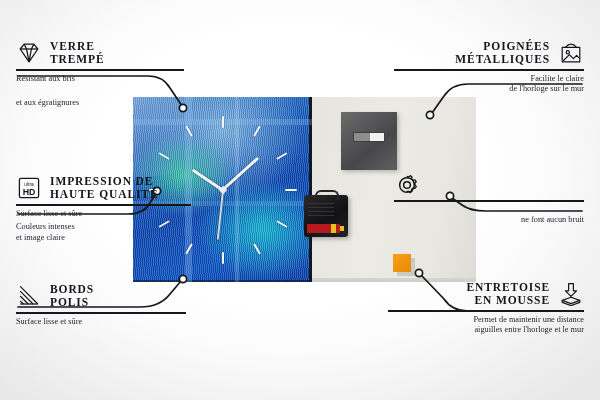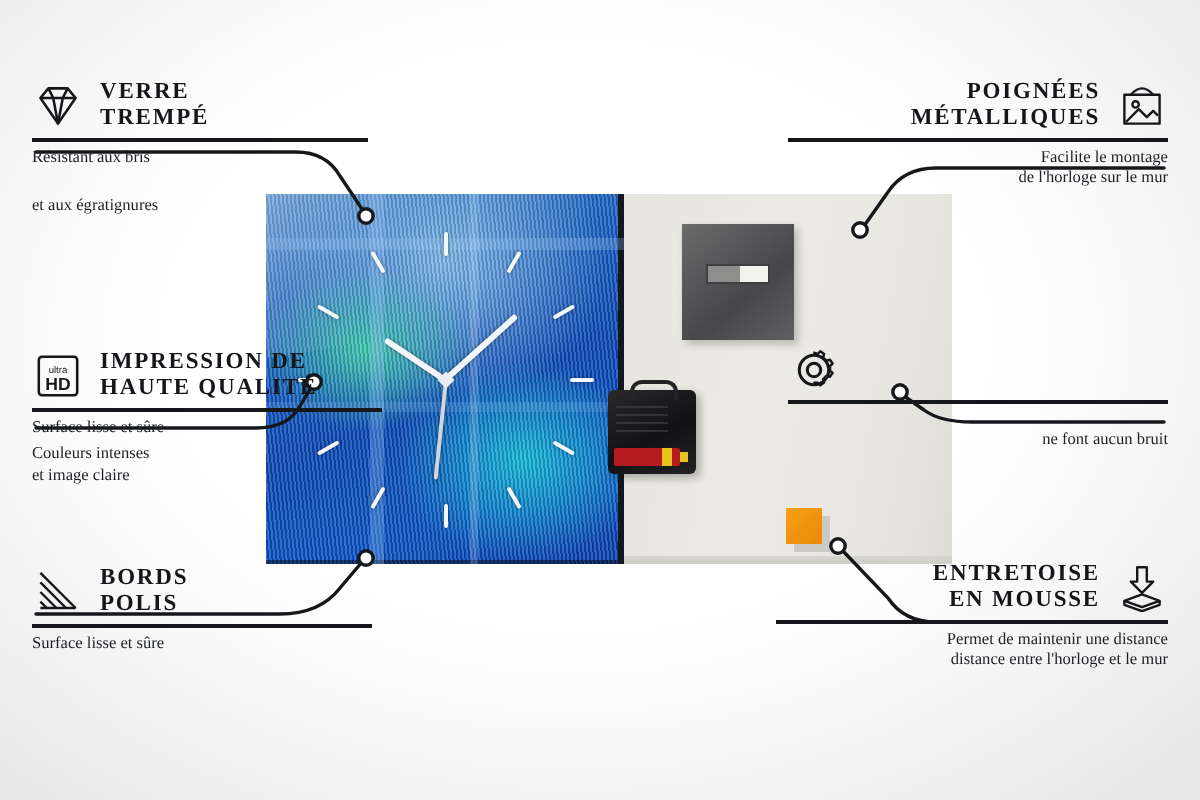"Facilite le montage" div.sub { text: montage -> claire }
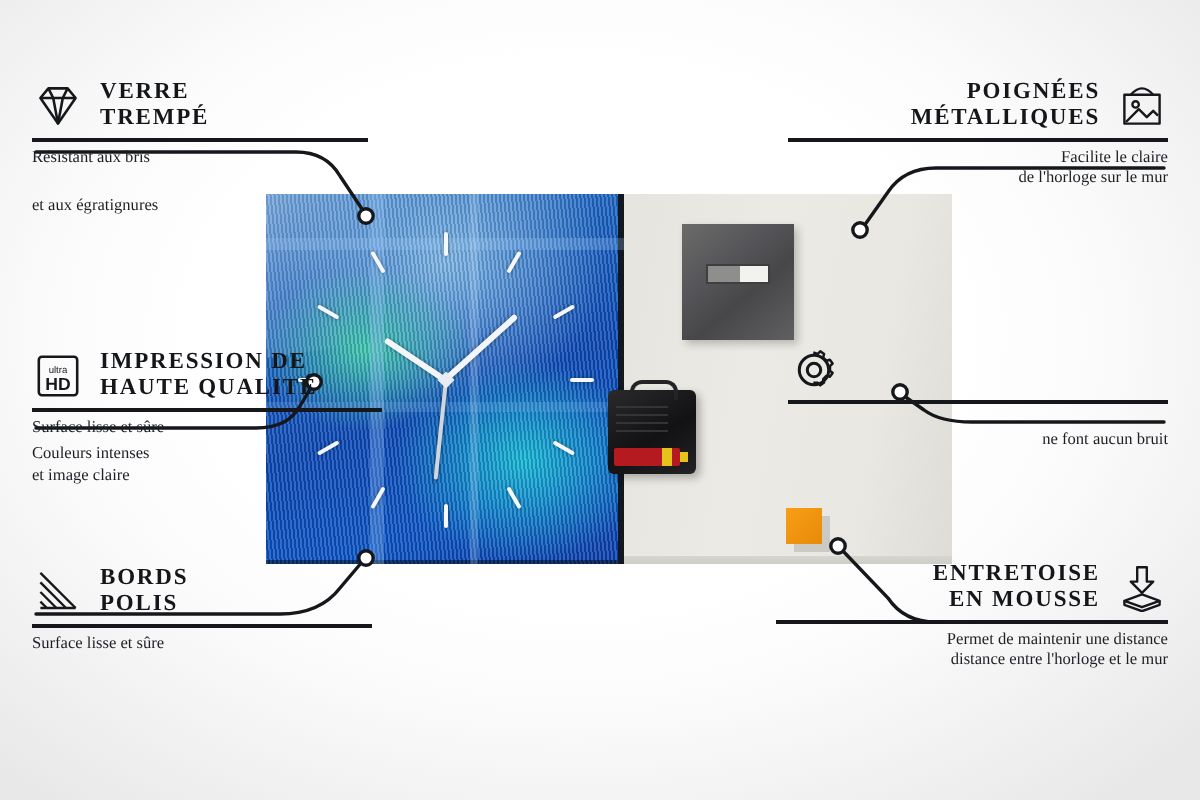"distance entre l'horloge et le" div.sub { text: distance -> aiguilles }
